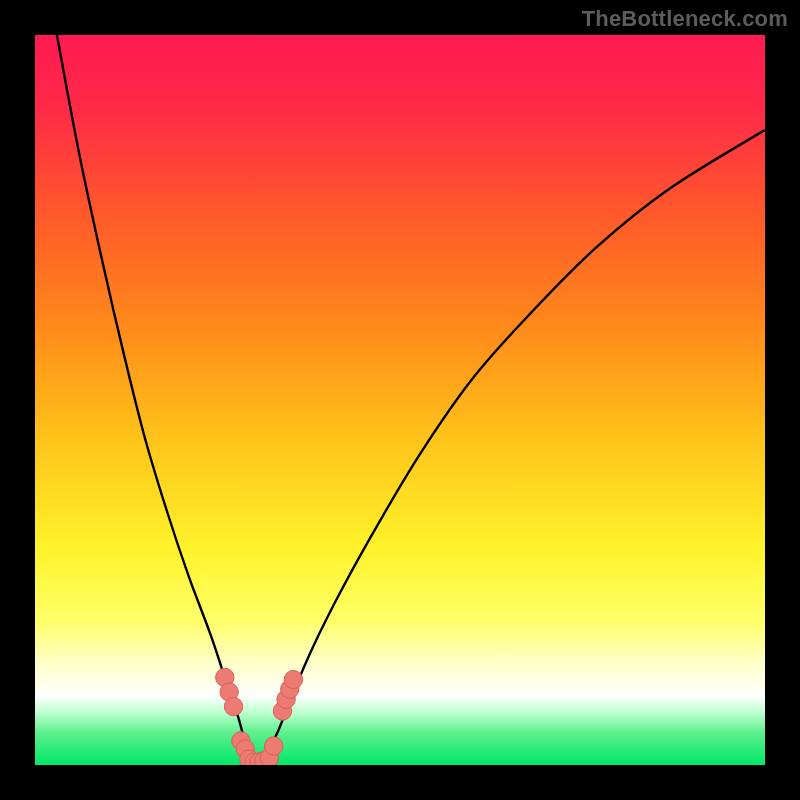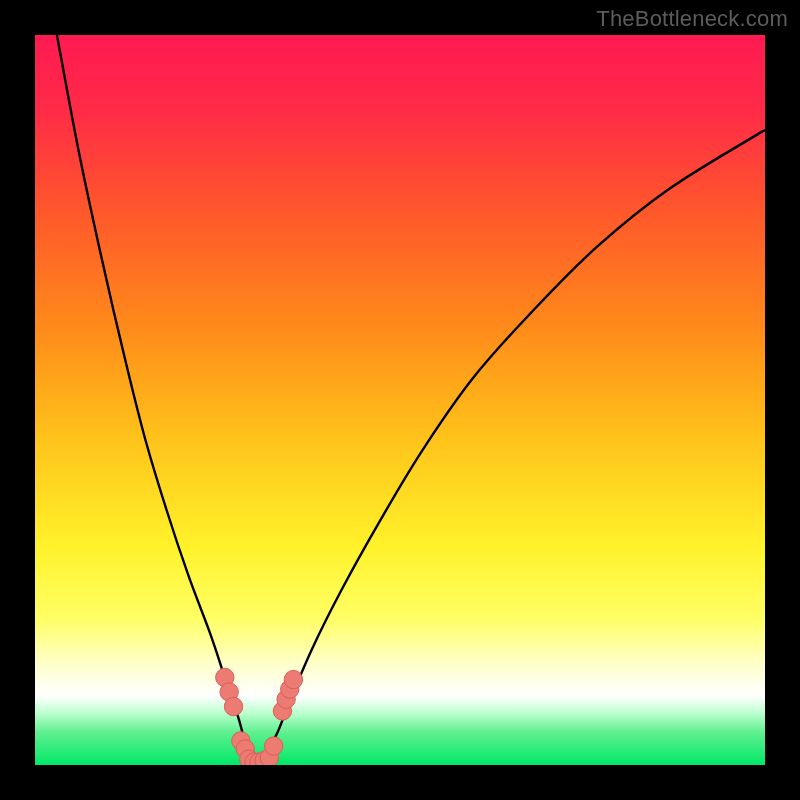"TheBottleneck.com" .watermark { font-weight: 400 -> 700 }
